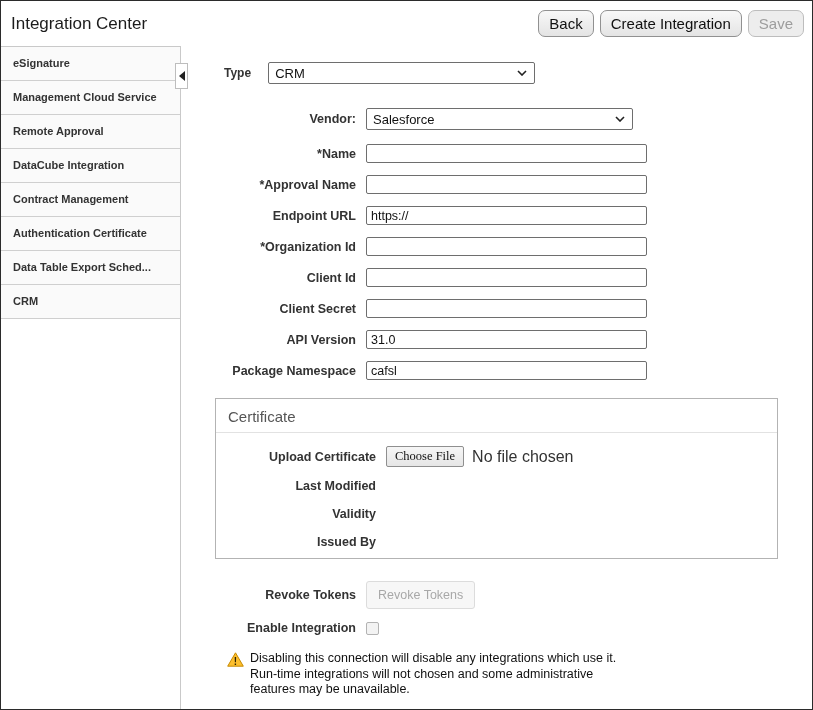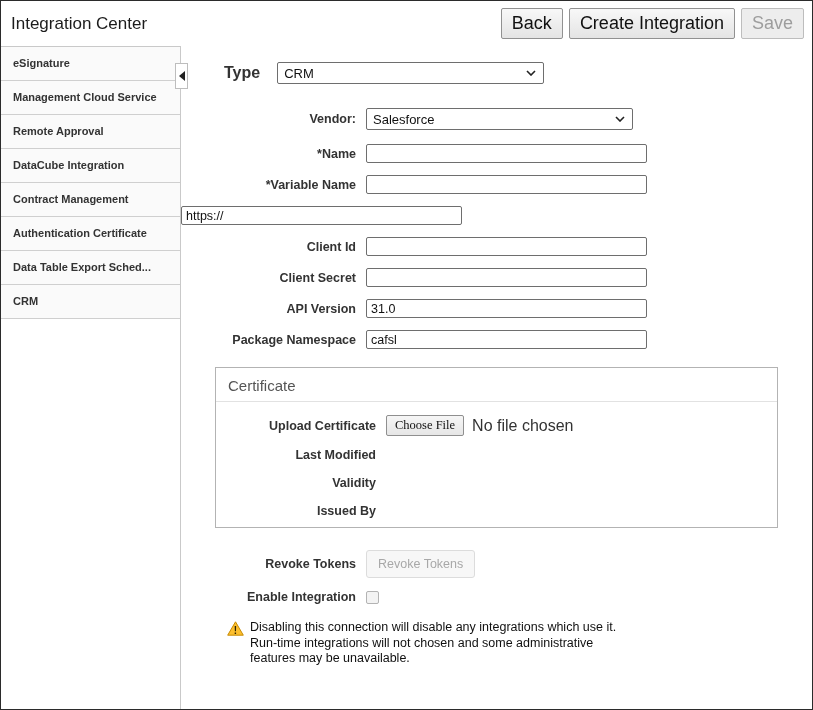"Back" .btn { border-radius: 2px -> 7px; font-size: 18px -> 15px }
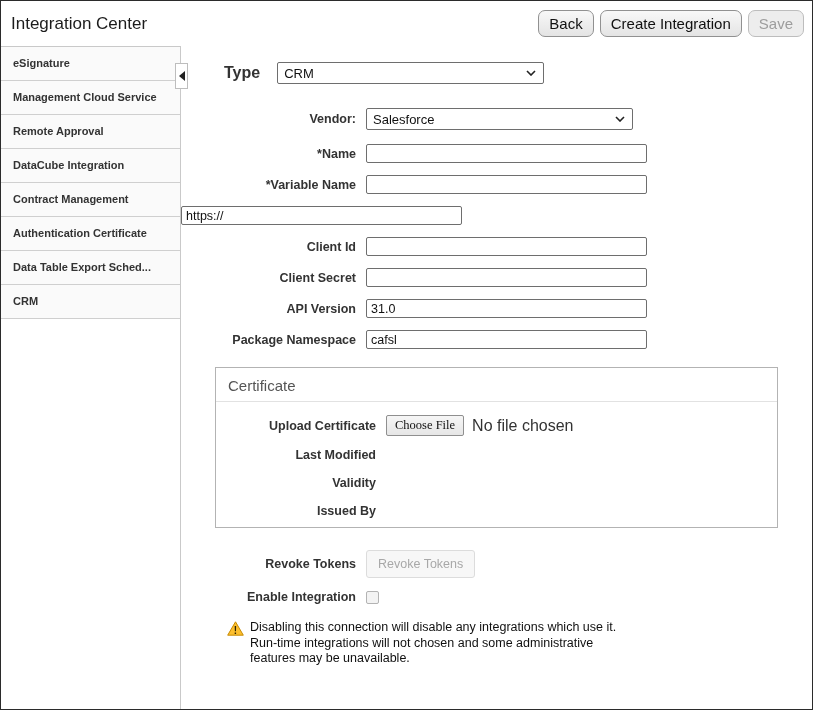"Type" .type-label { font-size: 16px -> 12px }
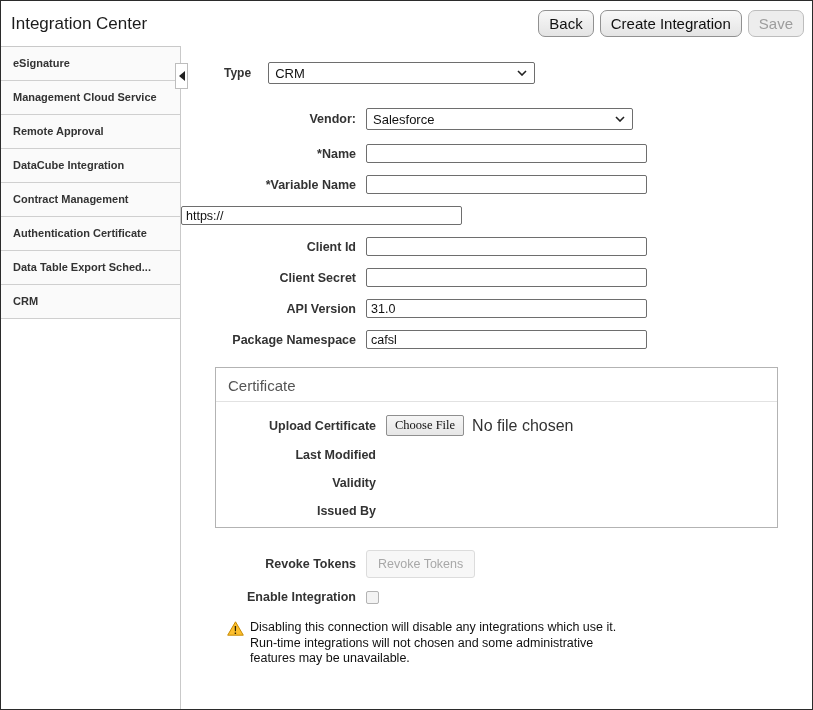"*Variable Name" span.flabel { text: Variable -> Approval }
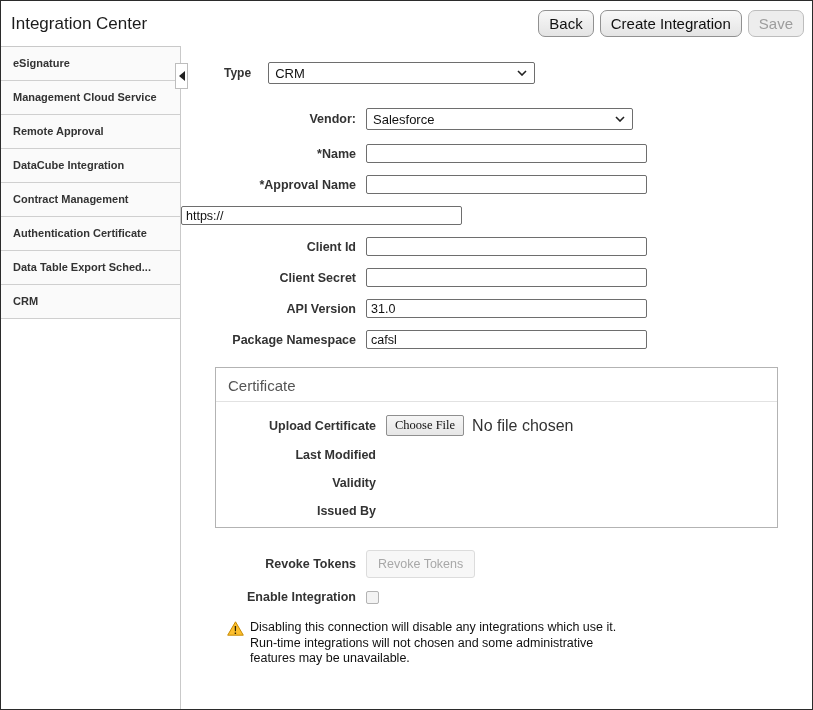"Endpoint URL" span.flabel { html: none -> <span>Endpoint URL</span> }
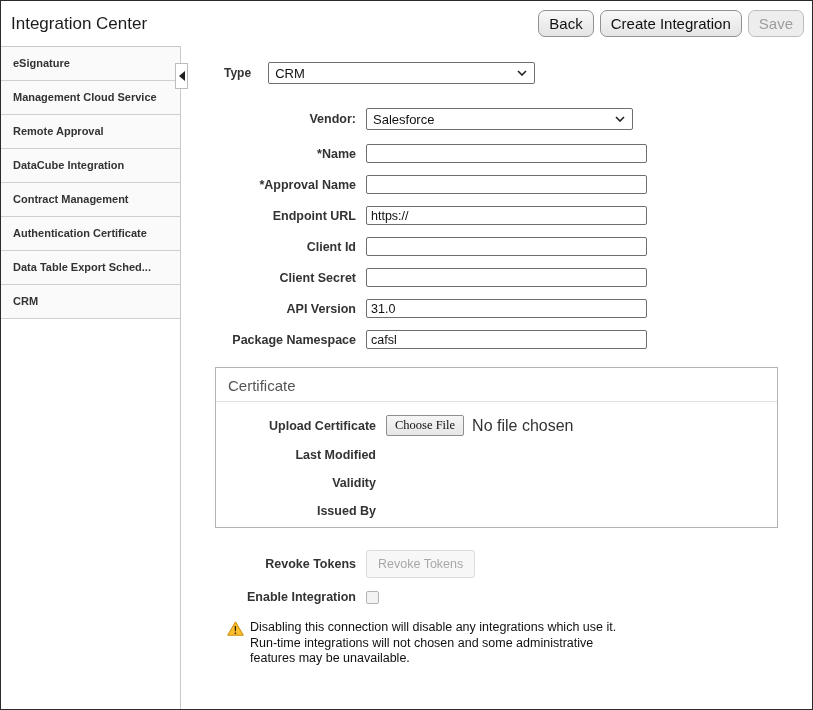"*Organization Id" div.frow { html: none -> <div> <span>*Organization Id</span> <input> </div> }
